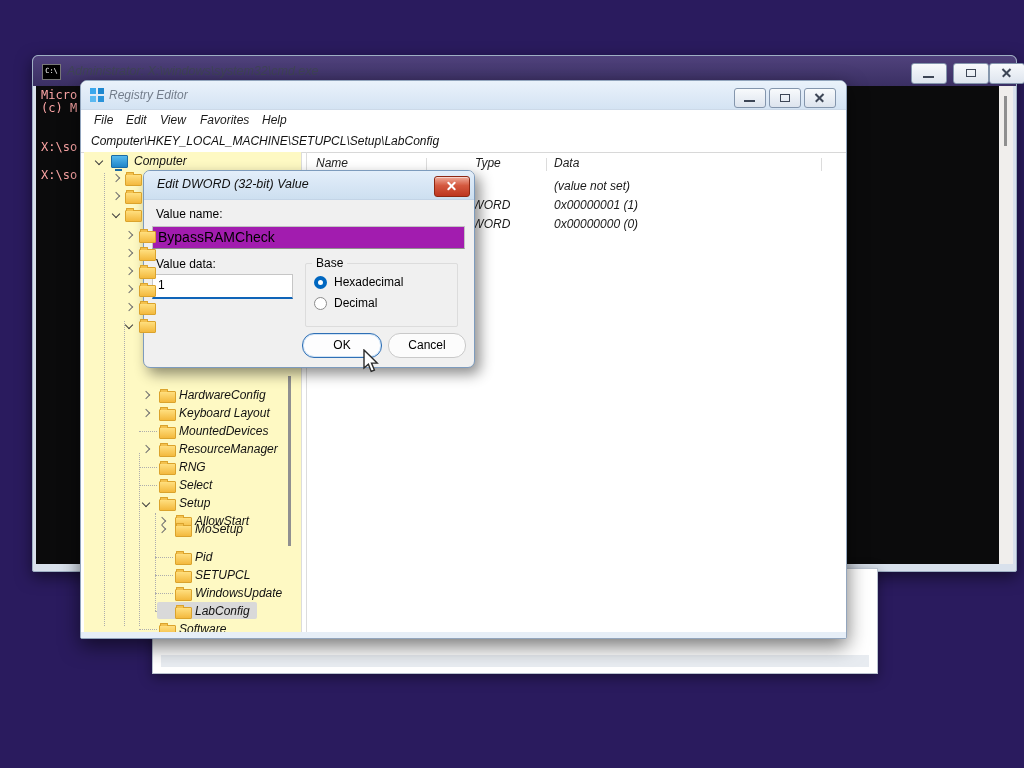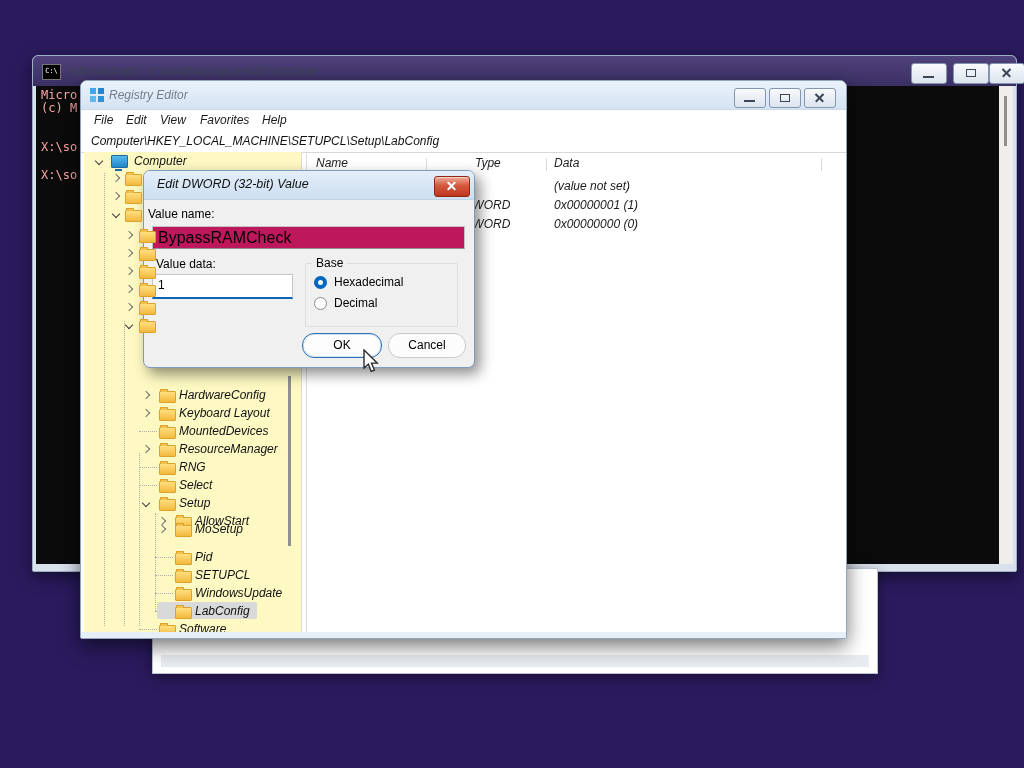"Value name:" div.lbl { left: 4px -> 12px }
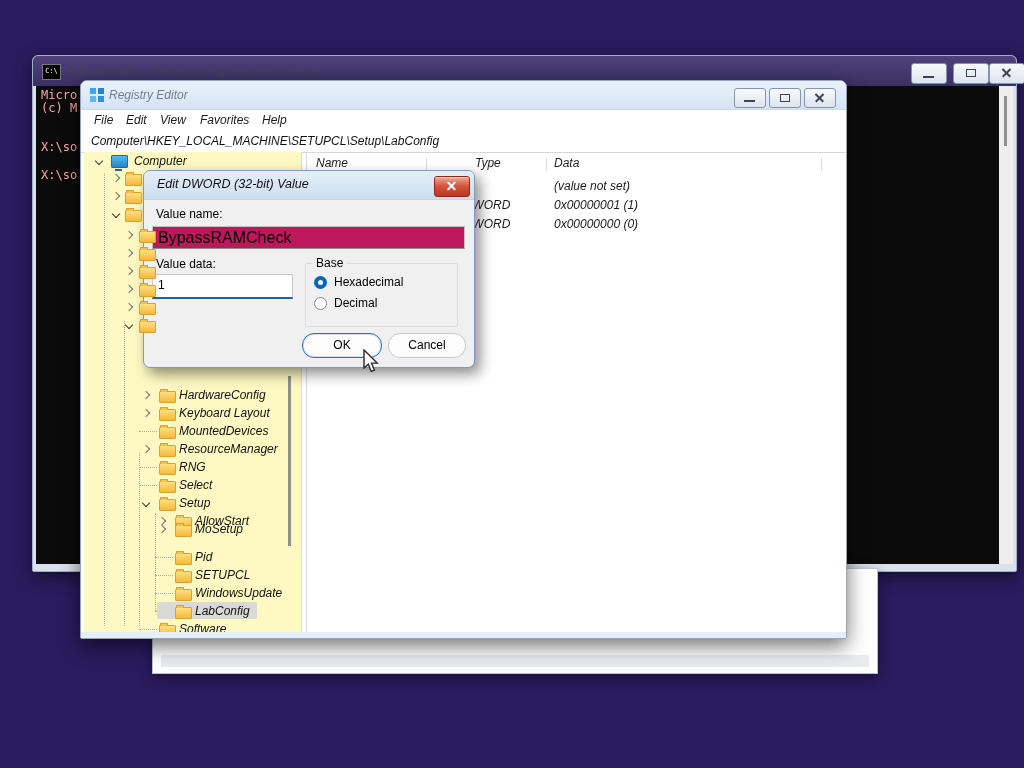"BypassRAMCheck" .fld-name { background: #be185d -> #a21caf; font-size: 16px -> 14px }
